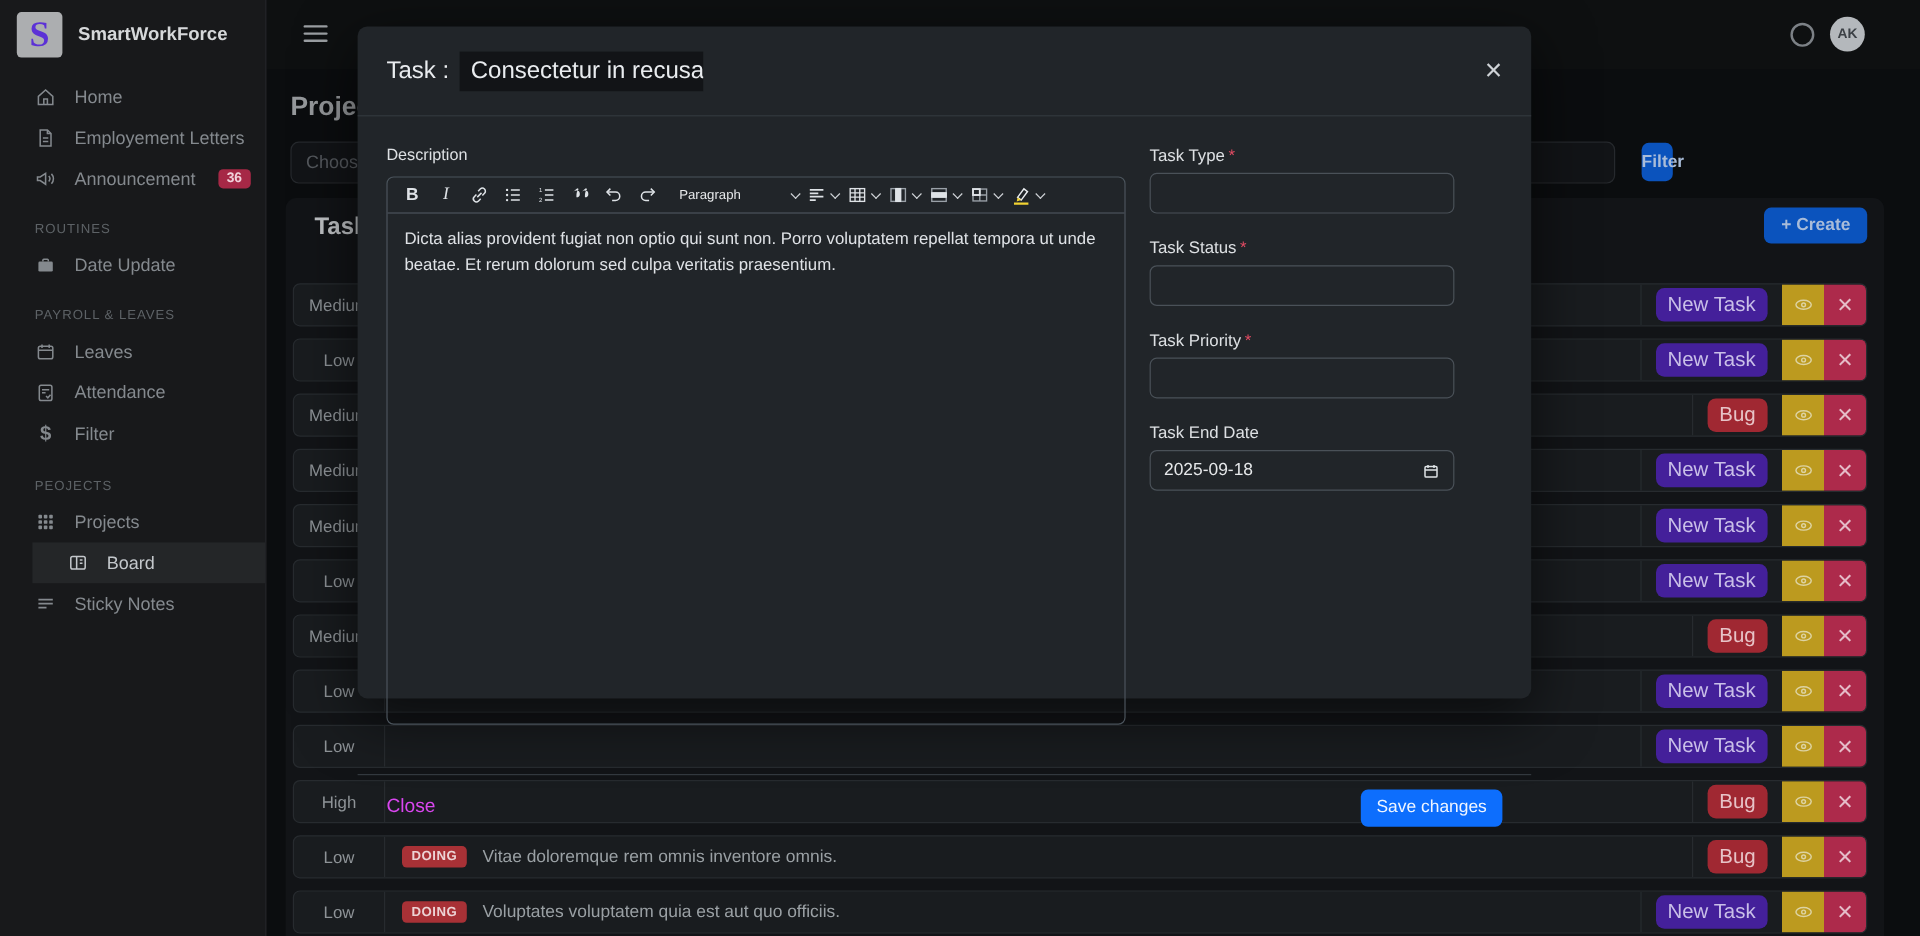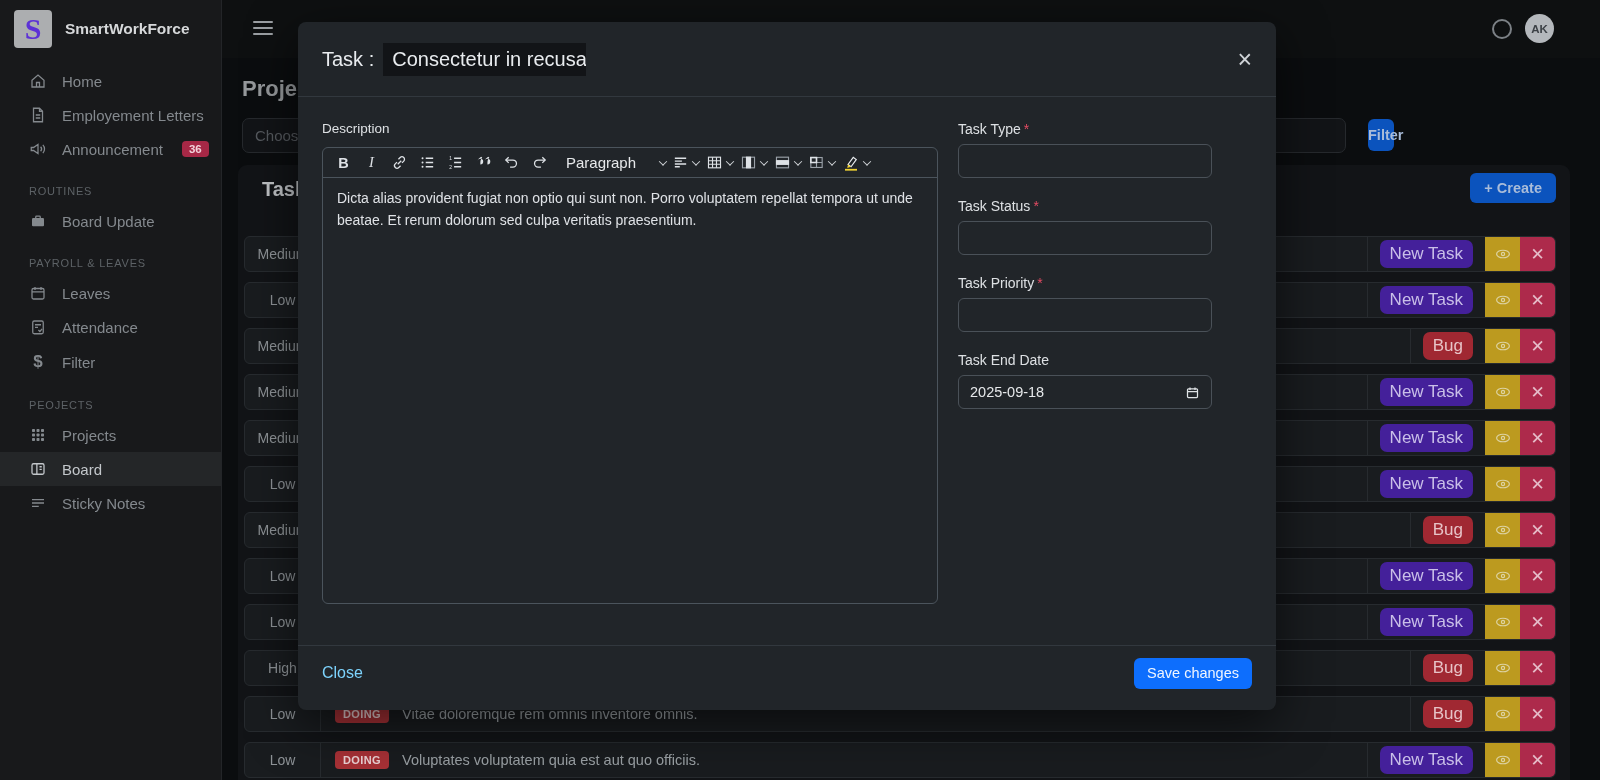"Task :" .modal { height: 688px -> 560px }
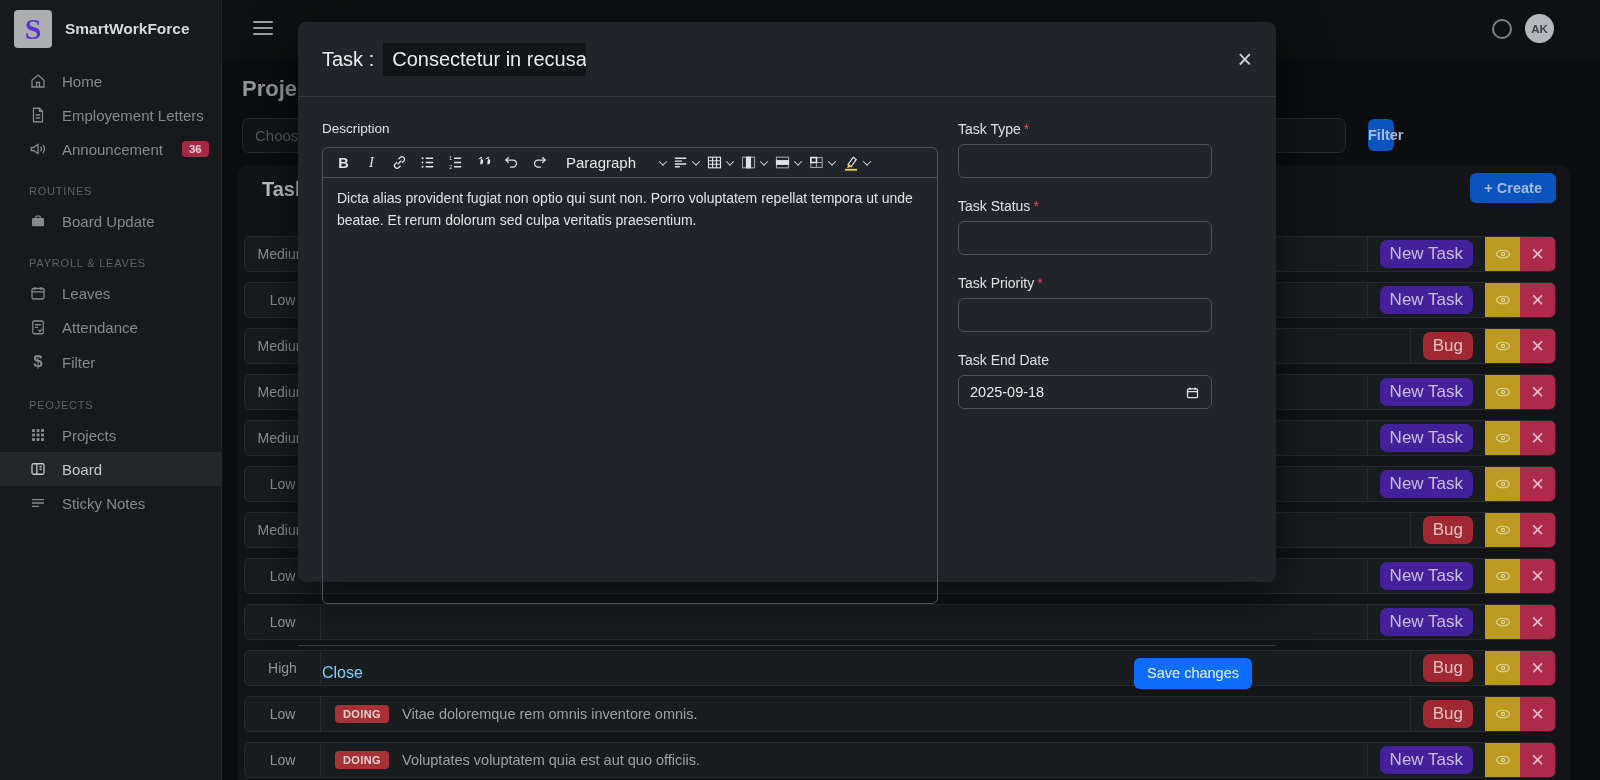"Paragraph" .para-dd { font-size: 15px -> 11px }
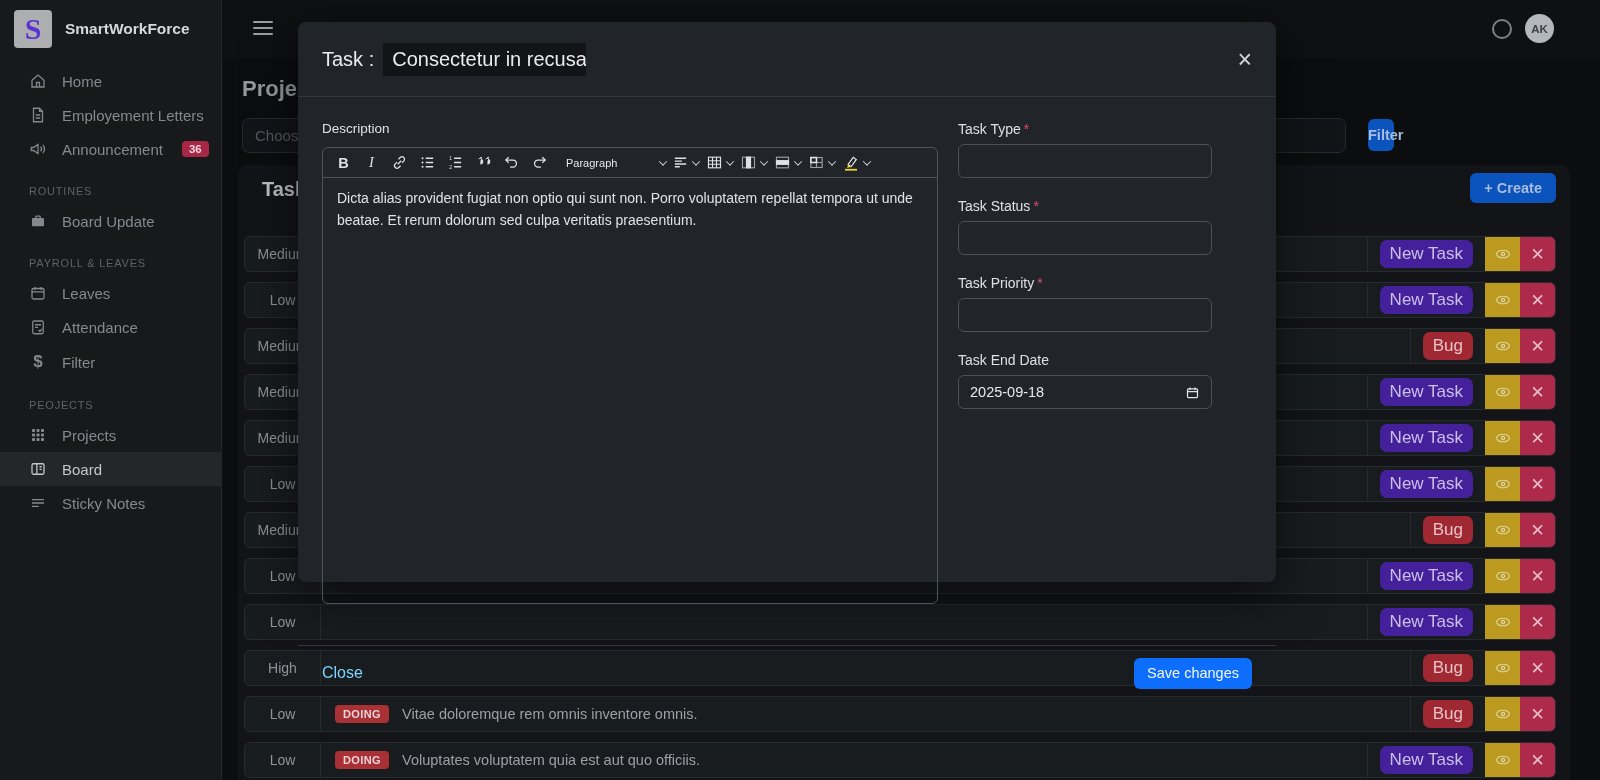"Board Update" span { text: Board -> Date }
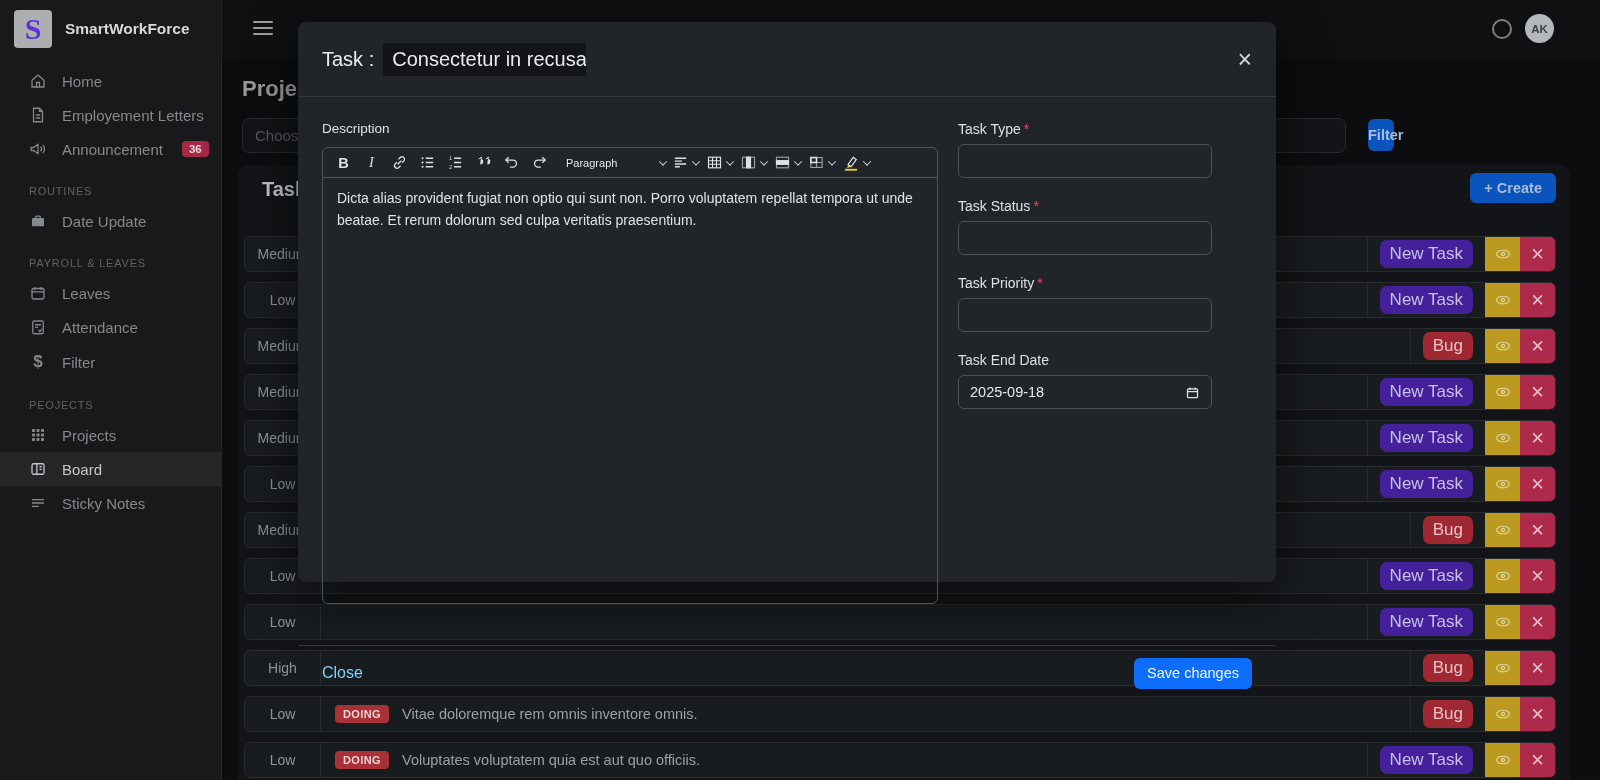"Board" .side-item.active { margin-left: none -> 27px }
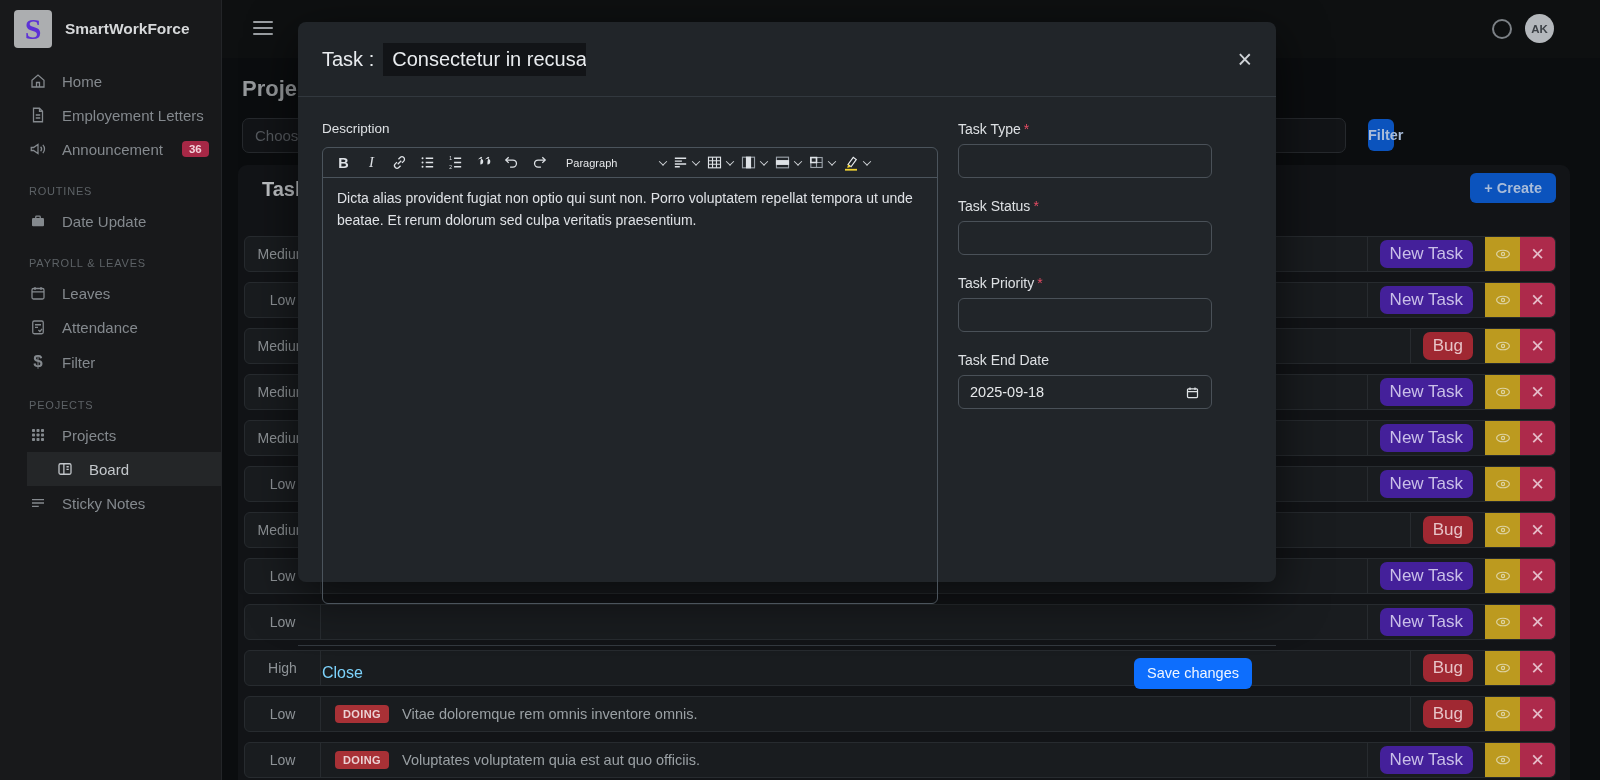"Close" .close-btn { color: #7dd3fc -> #d946ef }
